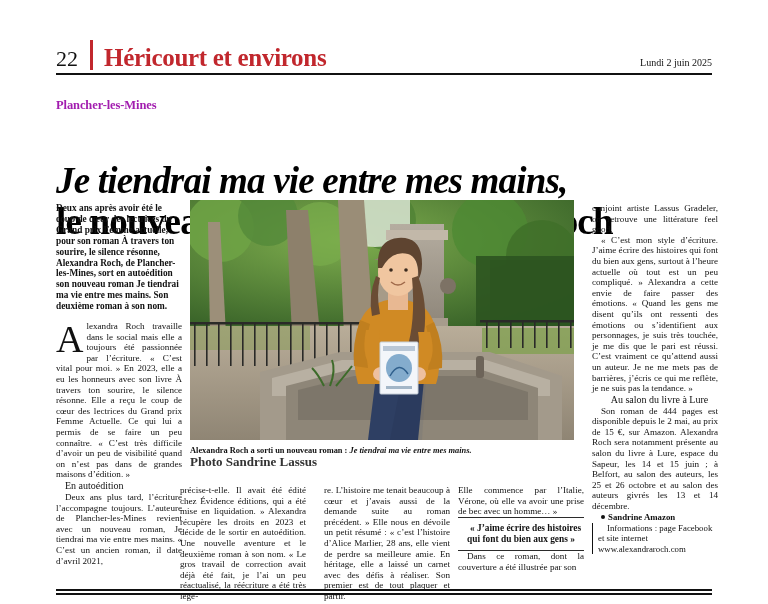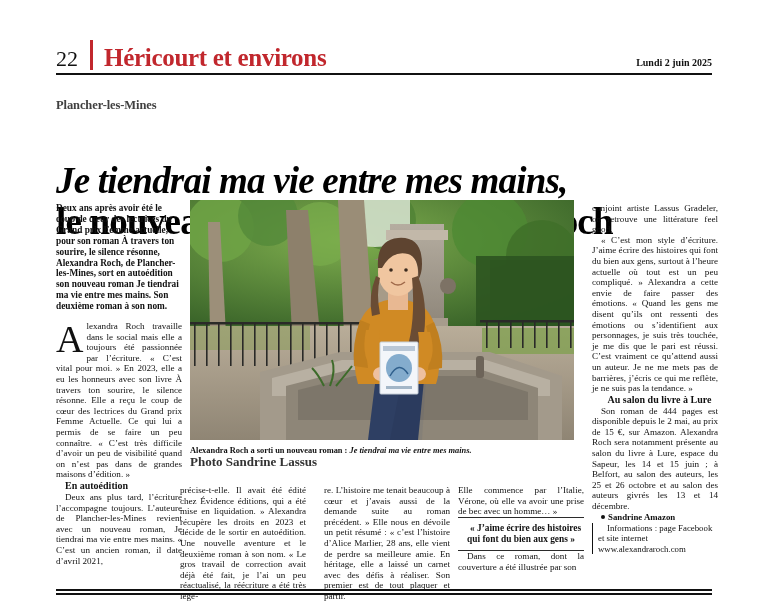"Lundi 2 juin 2025" .mast-date { font-weight: 700 -> 400 }
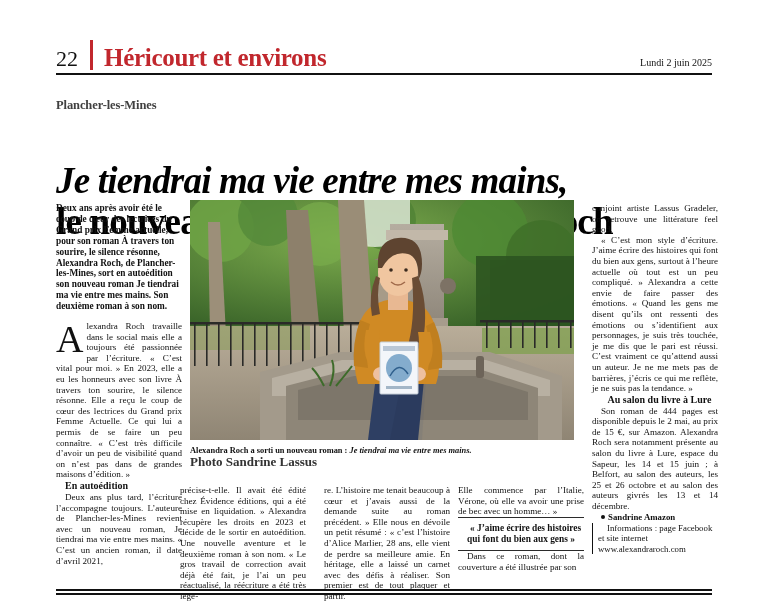"Plancher-les-Mines" .kicker { color: #404040 -> #a21caf }
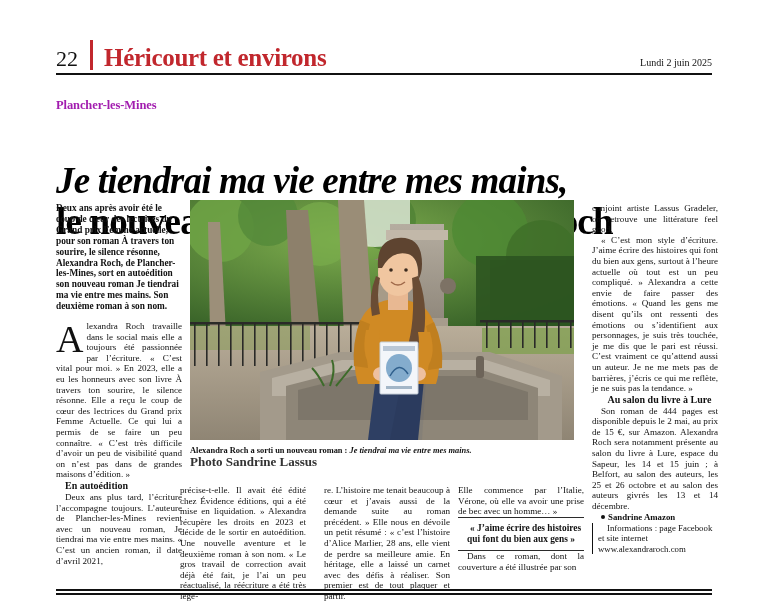"Au salon du livre à" .subhead { font-weight: 700 -> 400 }
